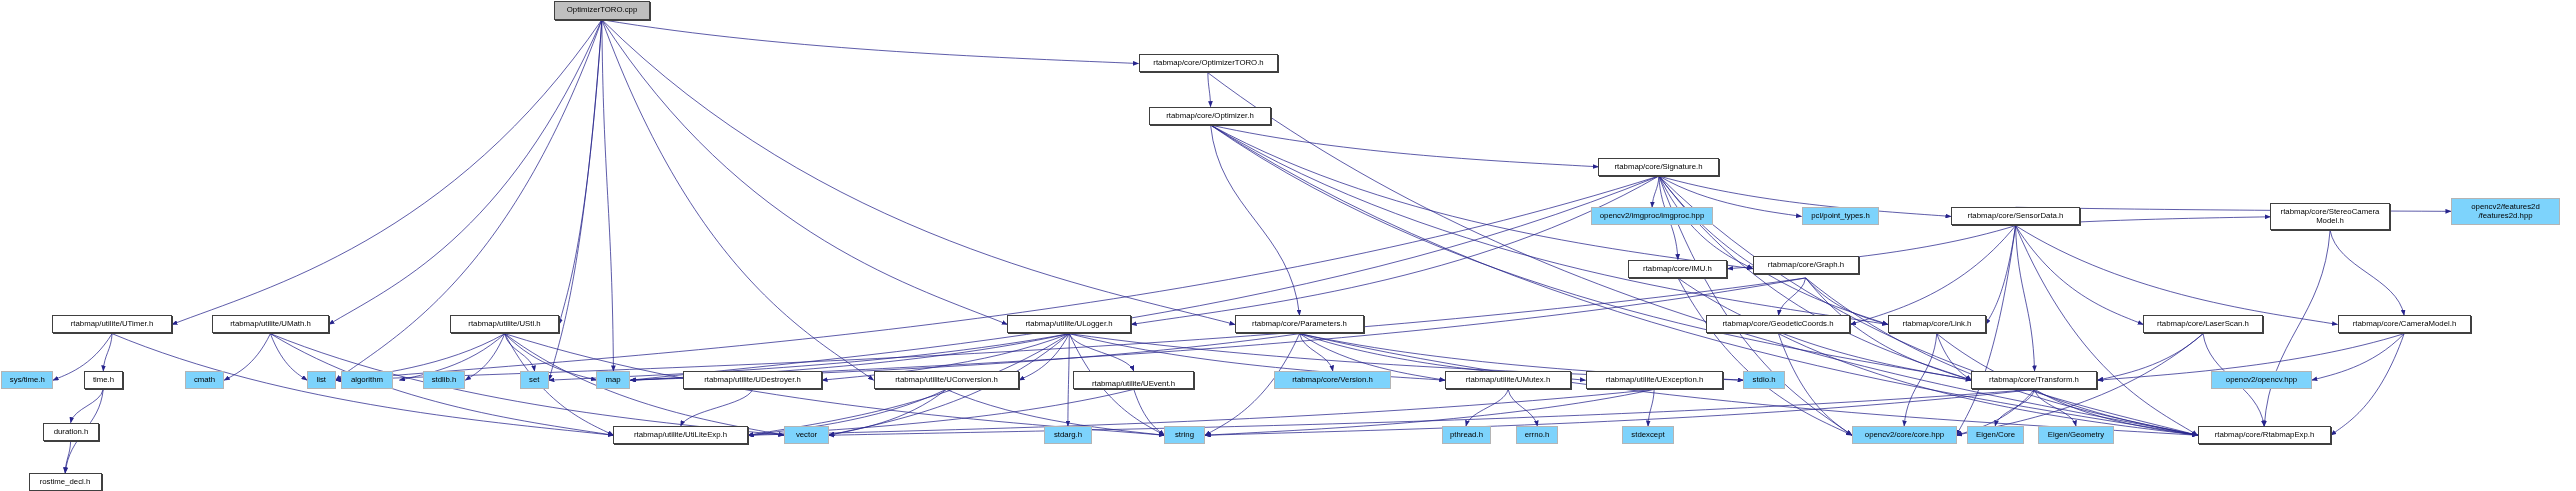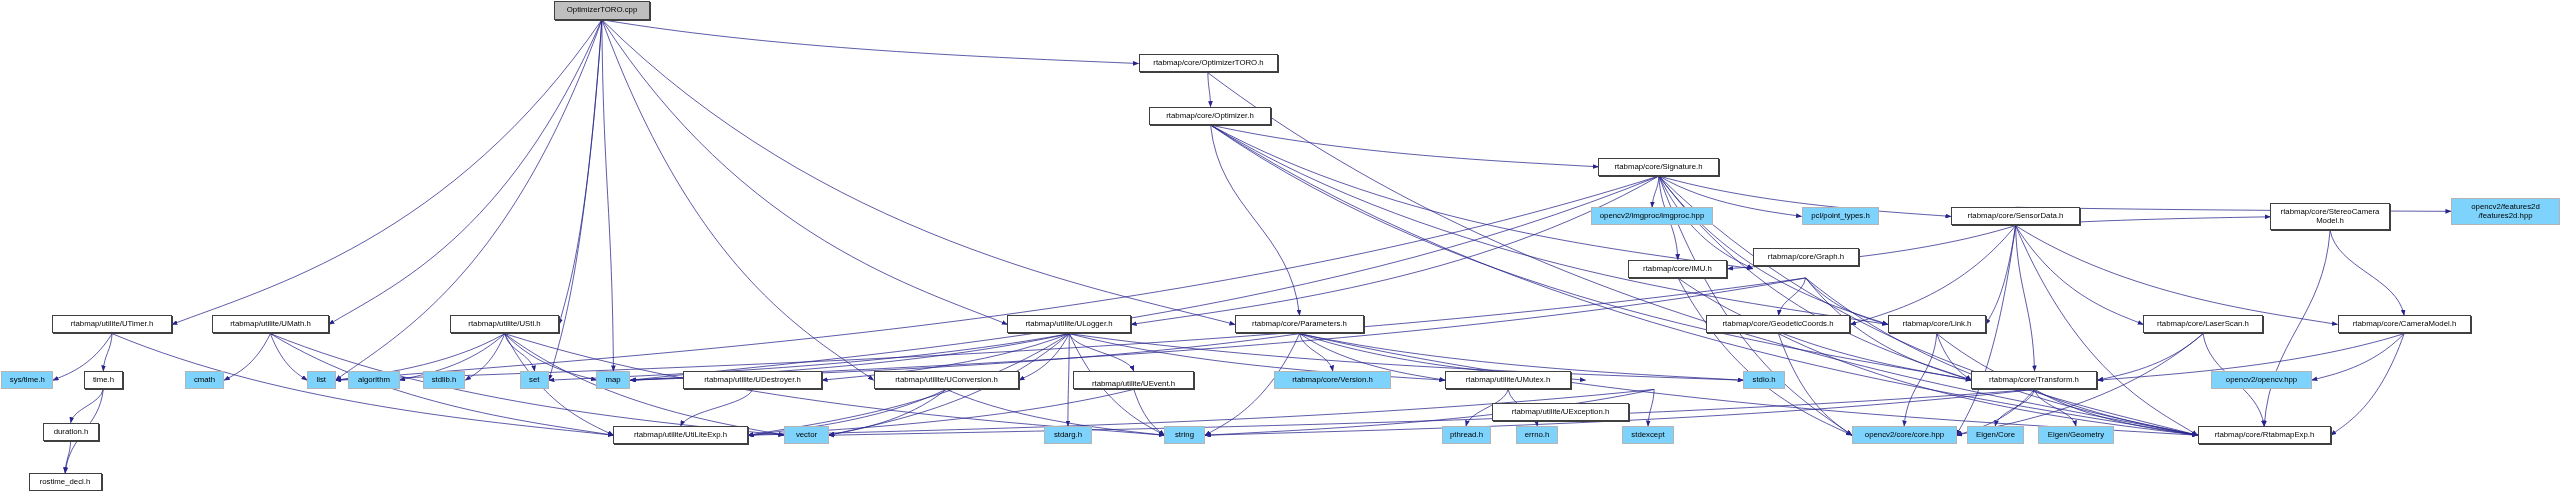"rtabmap/core/Graph.h" div.node { top: 248px -> 256px }
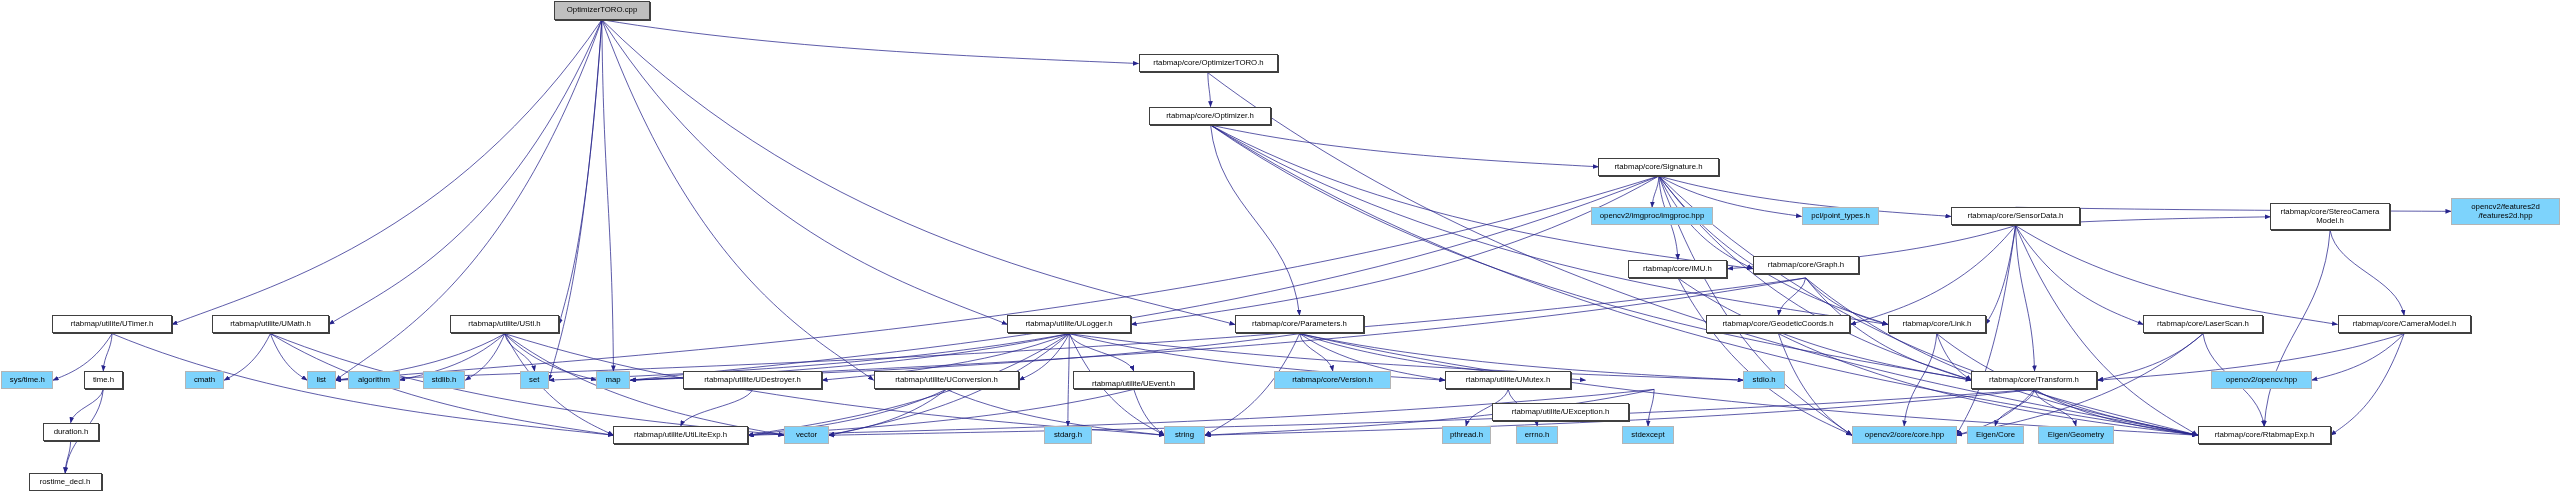"algorithm" div.node { left: 348px -> 341px }
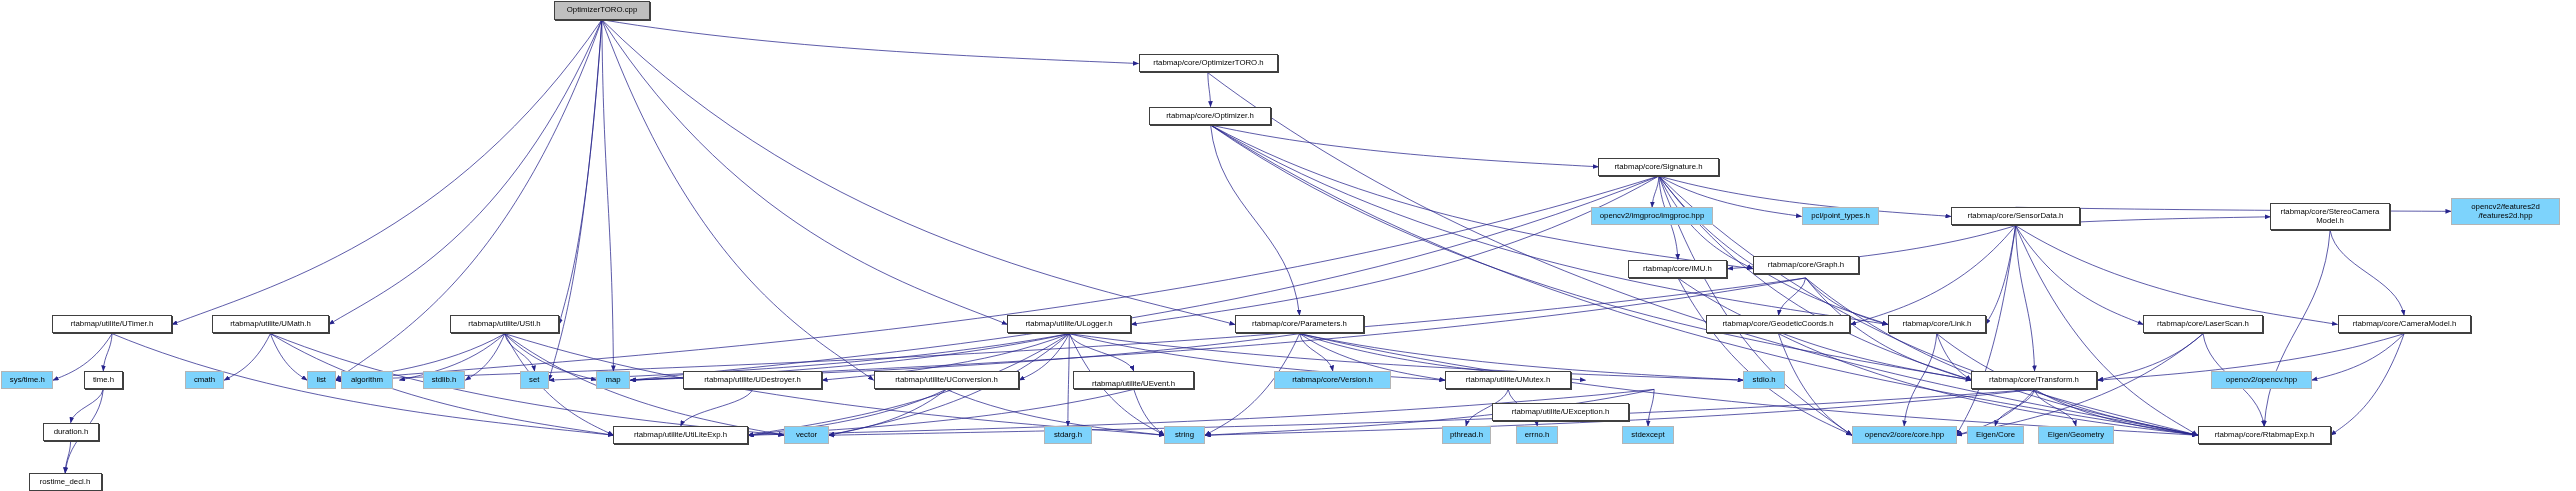"rtabmap/utilite/UException.h" div.node { left: 1492px -> 1586px; margin-top: 32px -> none }
